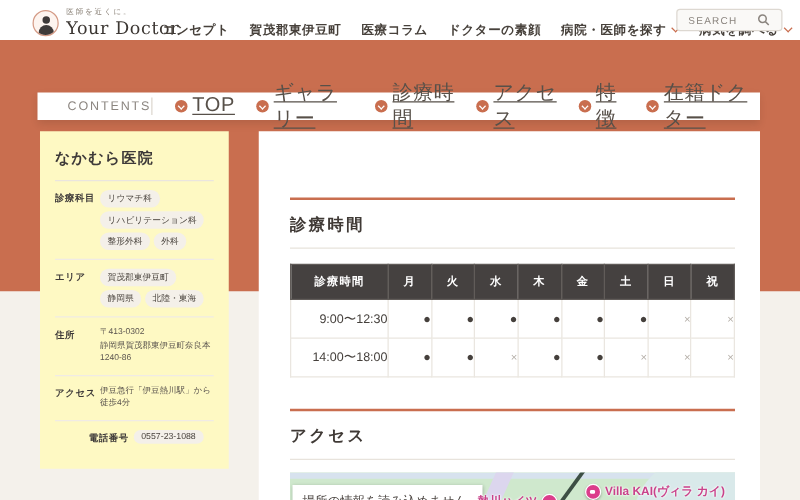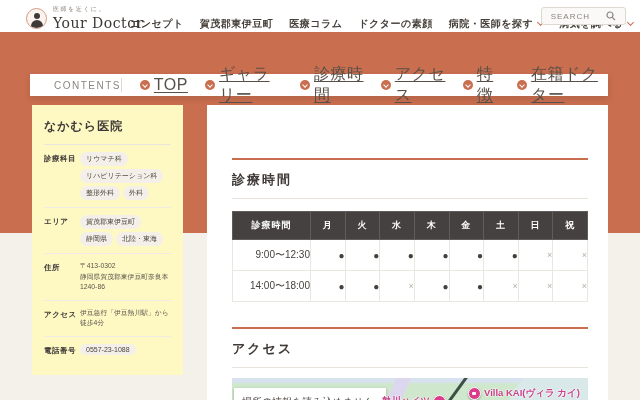"電話番号" .card-row:last-child { margin-left: none -> 27px }
